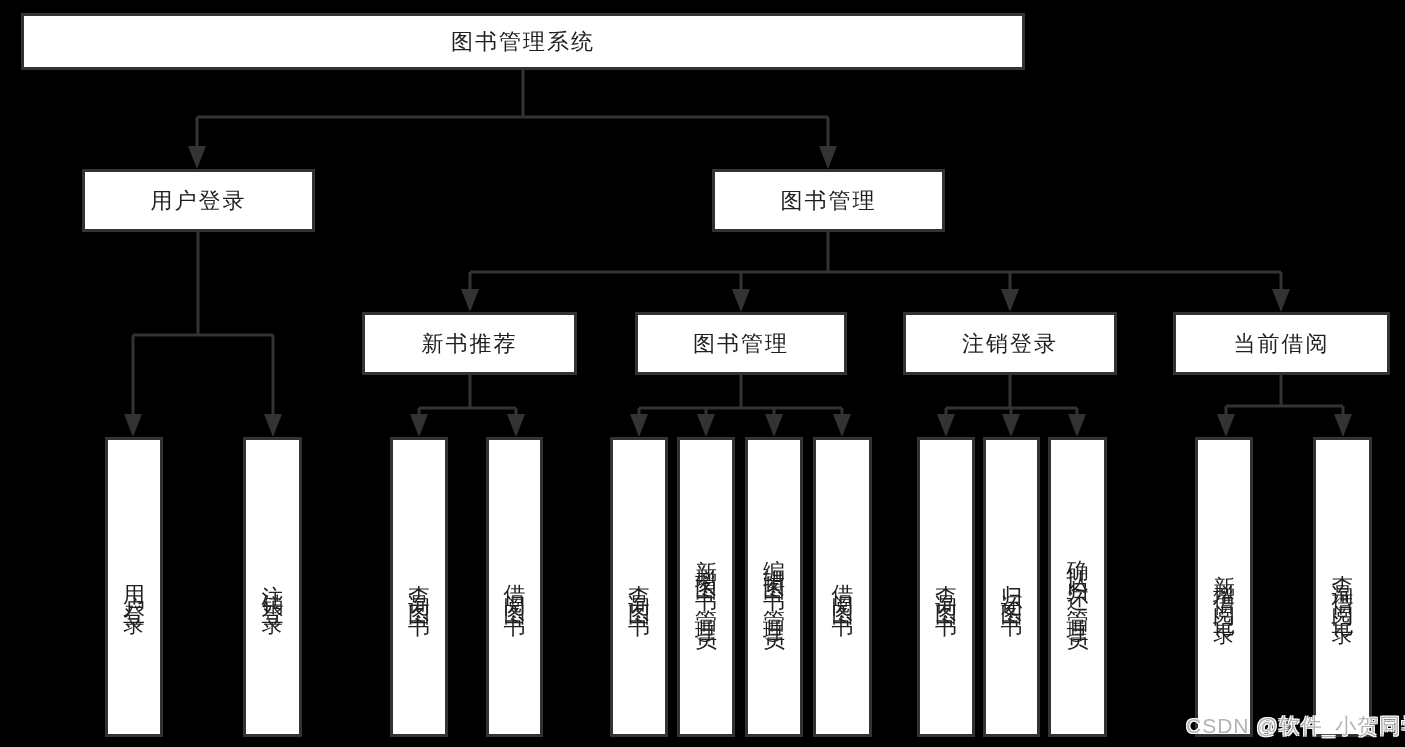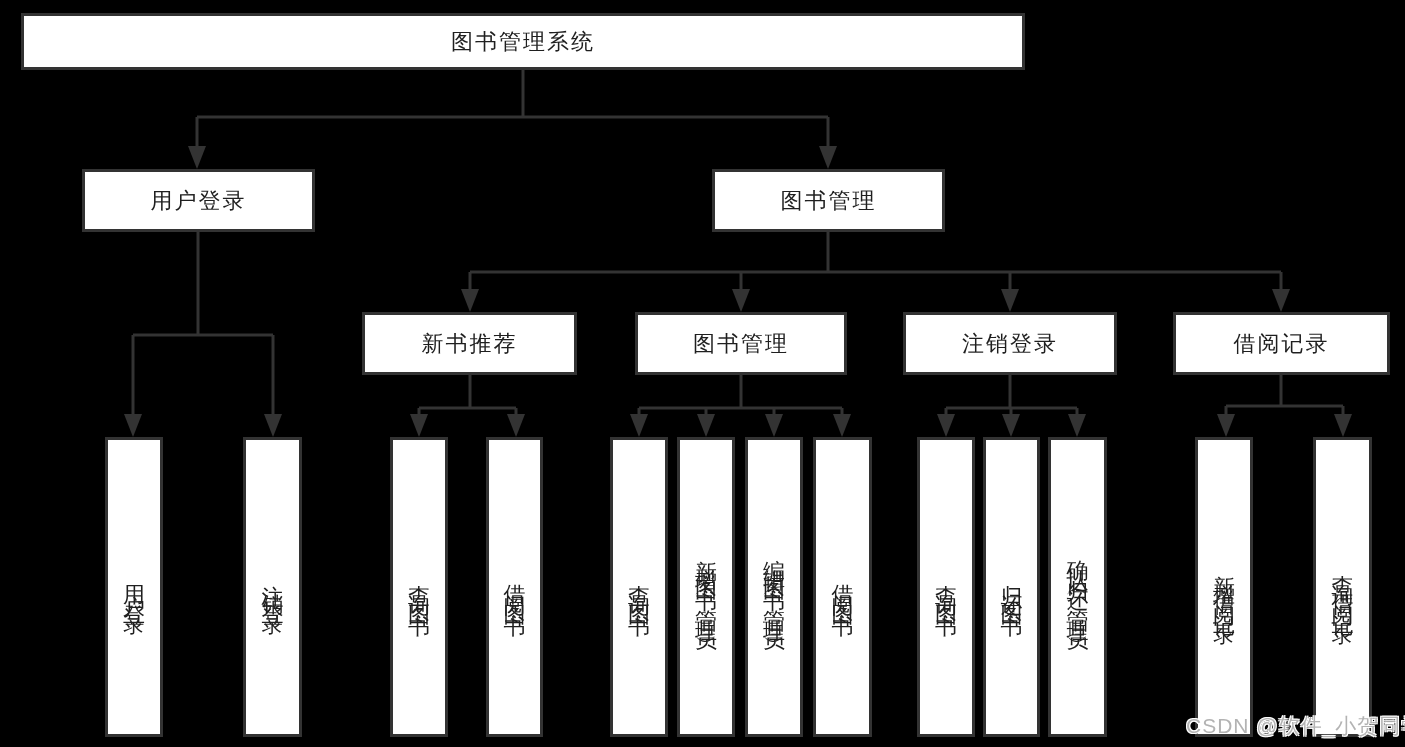"借阅记录" div.node { text: 借阅记录 -> 当前借阅 }
